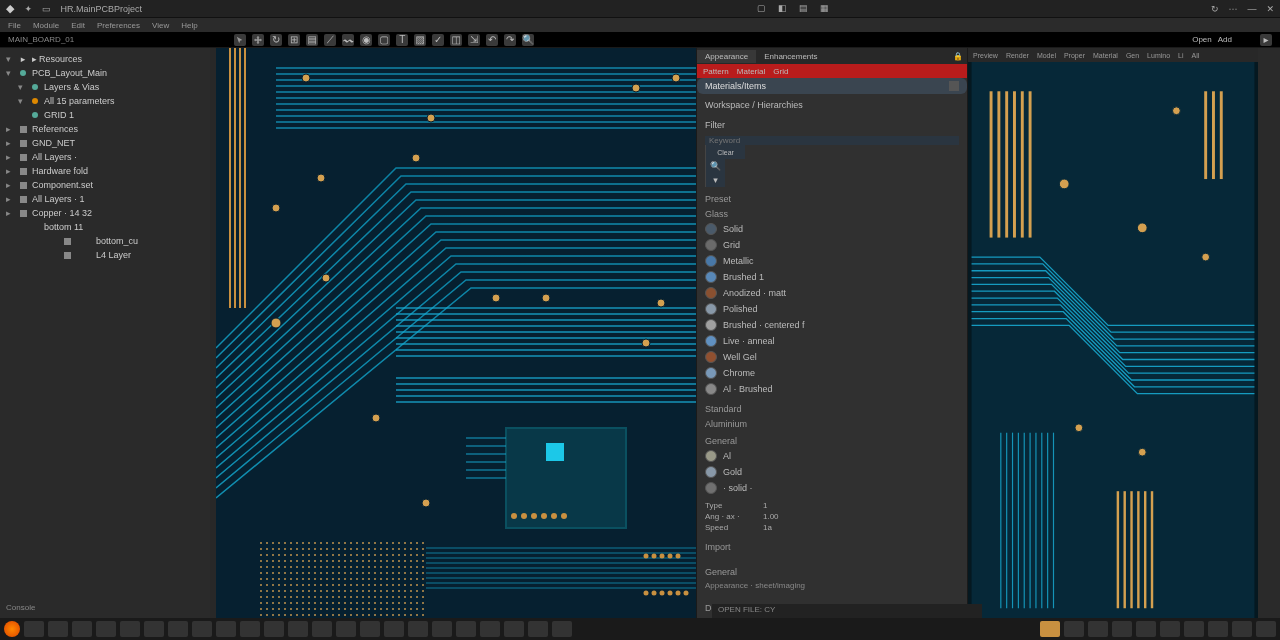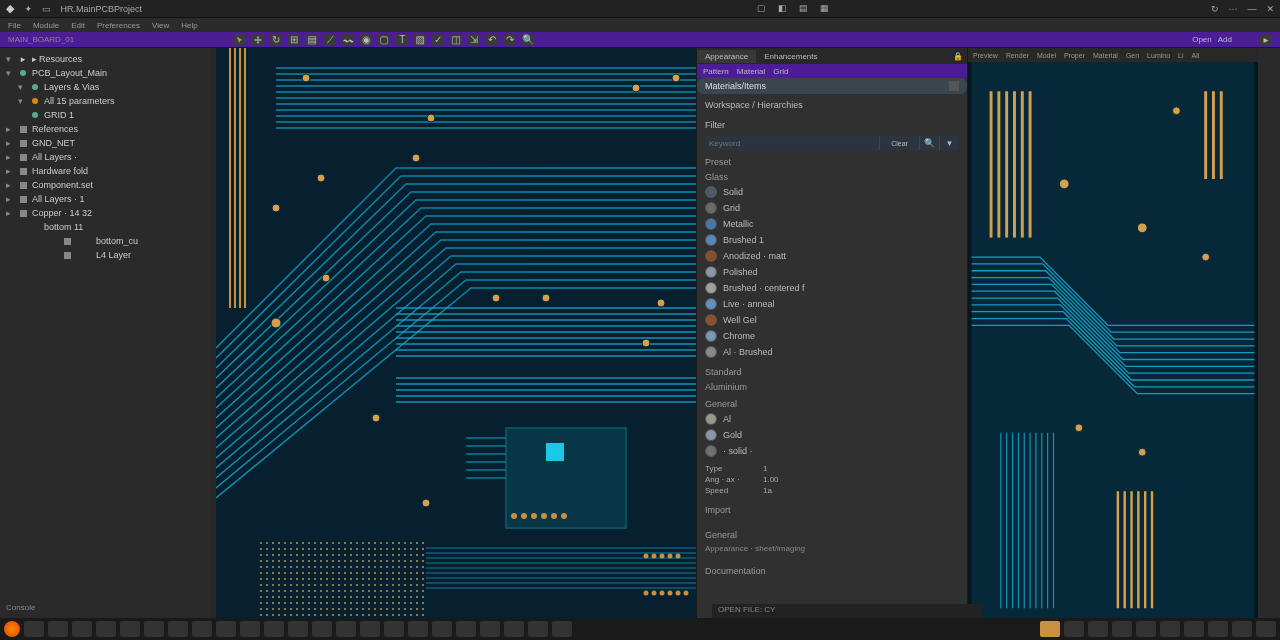"MAIN_BOARD_01" .toolbar { background: #4c1d95 -> #000000 }
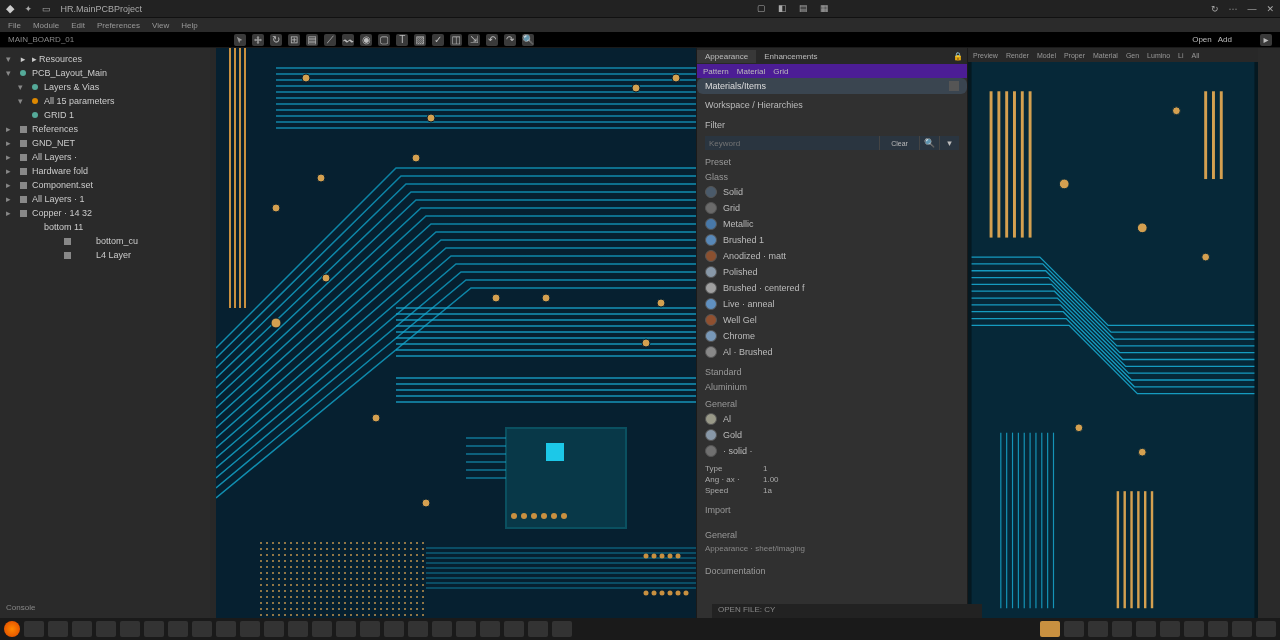"Pattern" .props-sub { background: #4c1d95 -> #b91c1c }
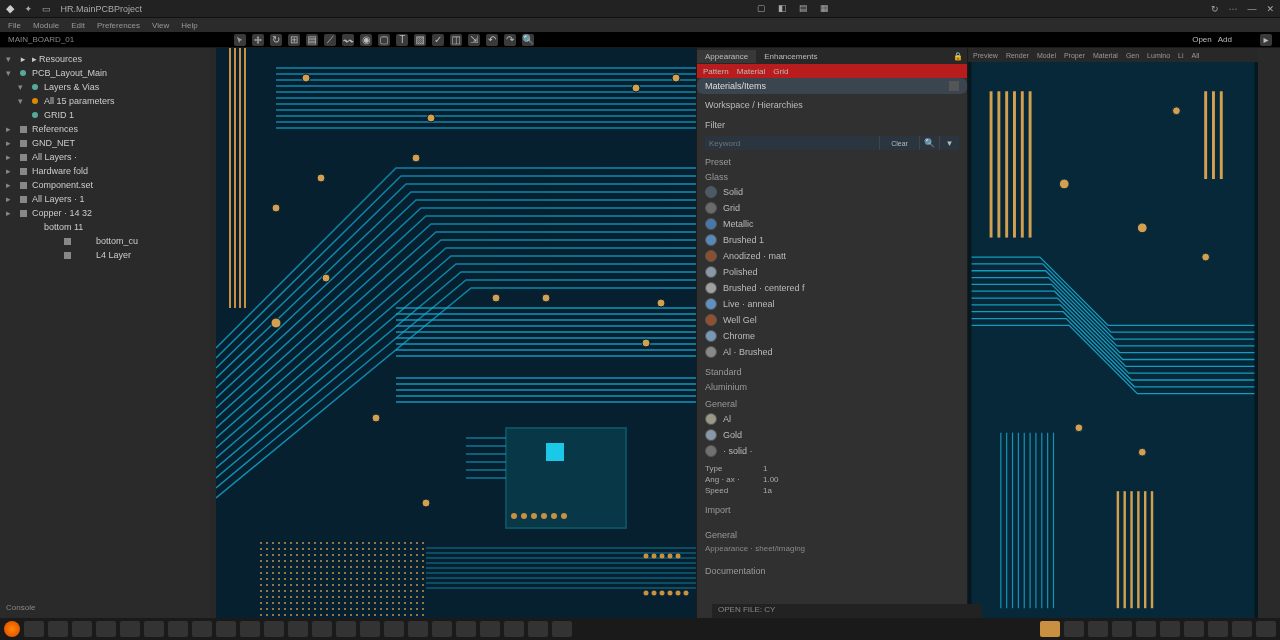"Keyword" .filter-bar { flex-direction: none -> column }
